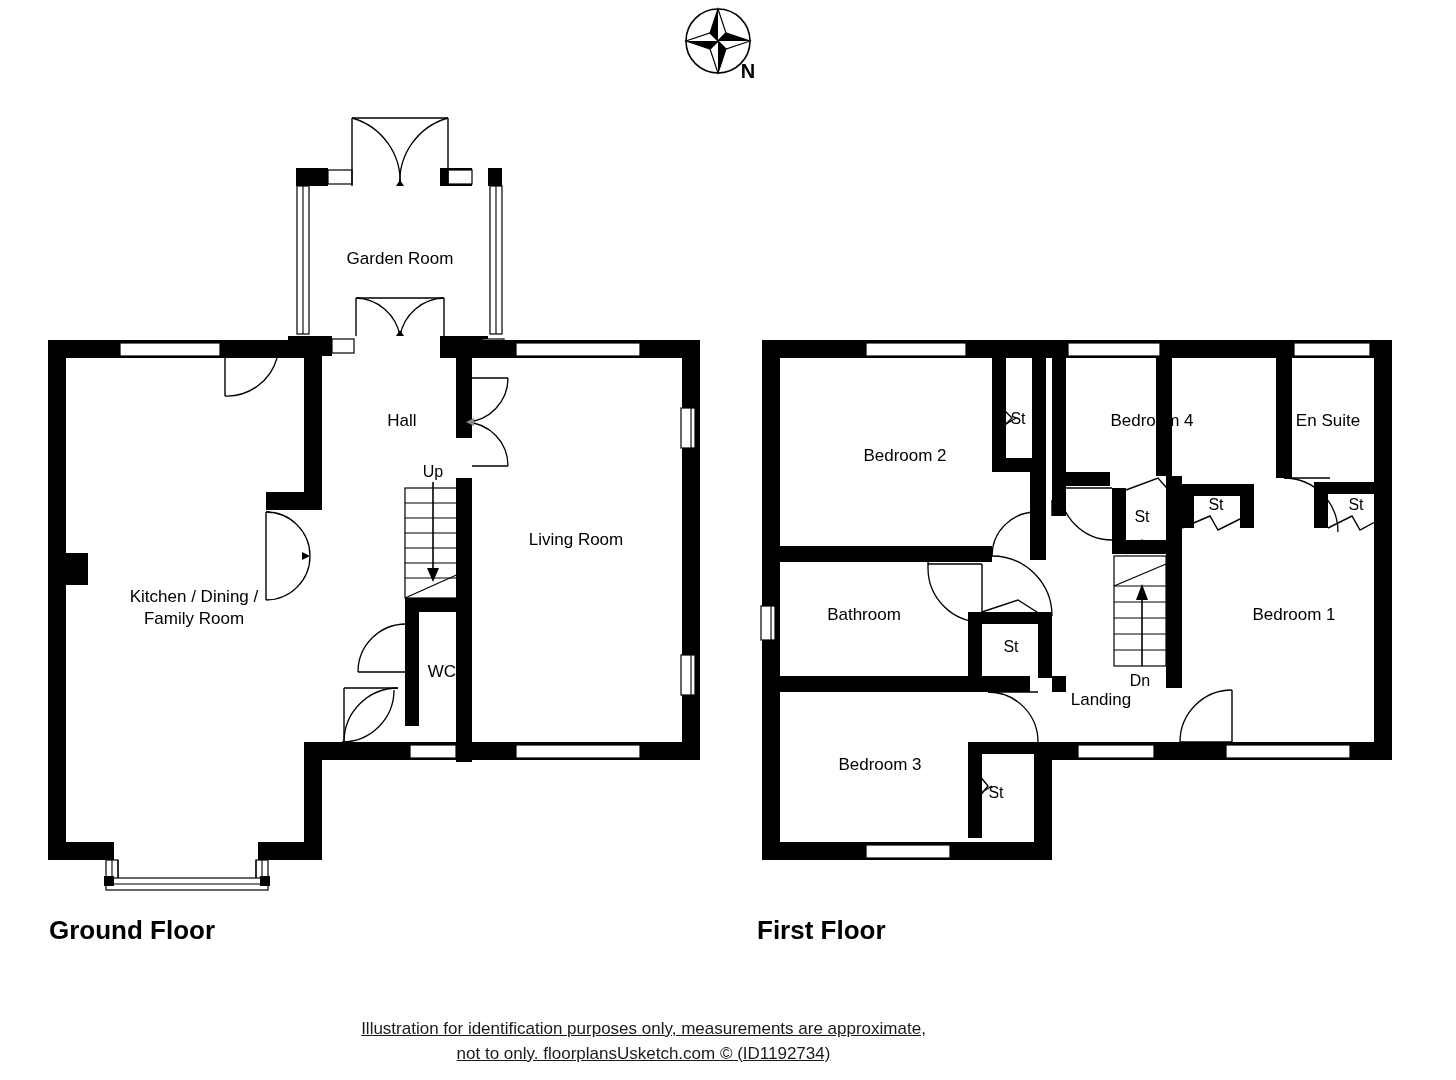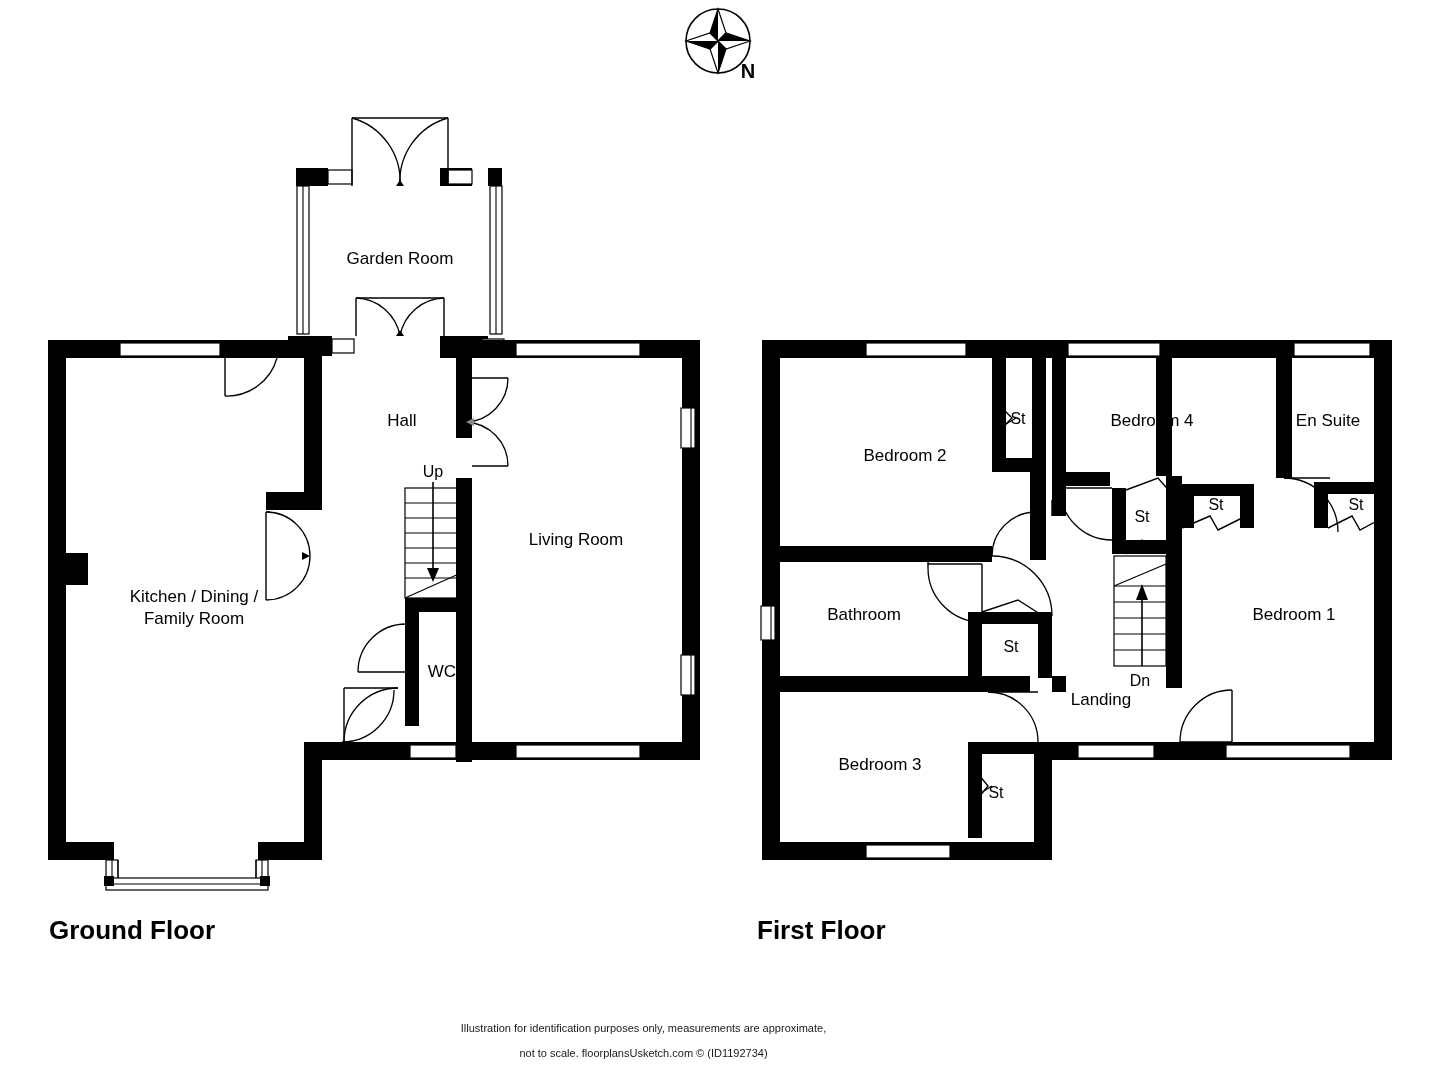"Illustration for identification purposes" .footer { font-size: 11px -> 17px; text-decoration: none -> underline }
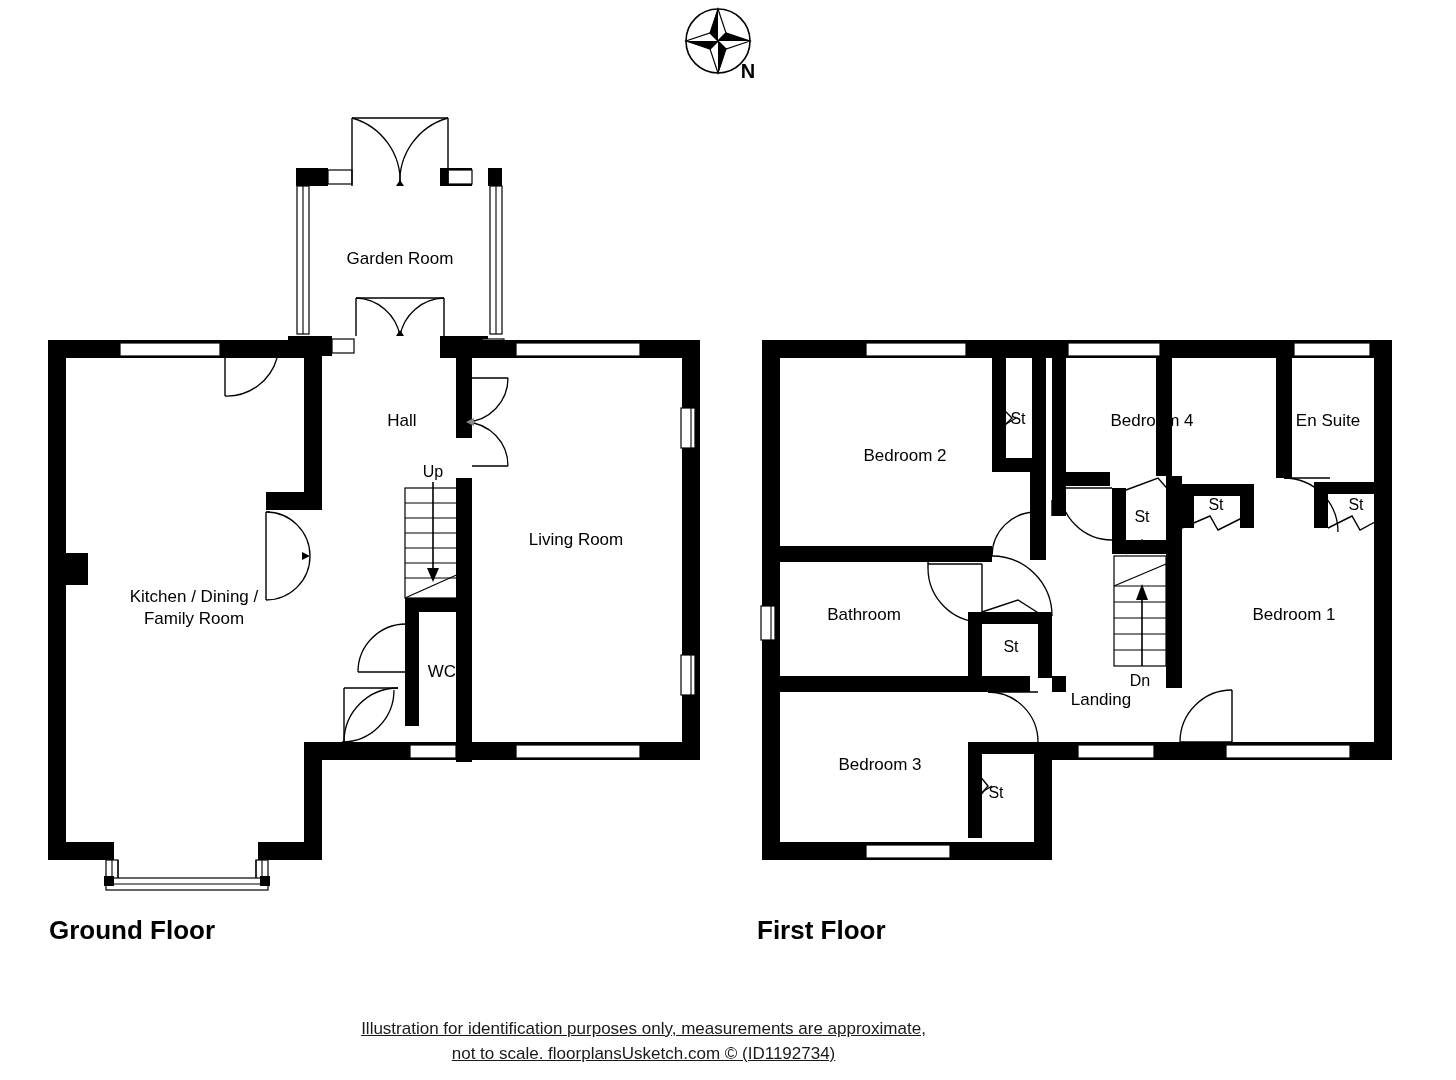"not to scale. floorplansUsketch.com ©" div { text: scale -> only }
